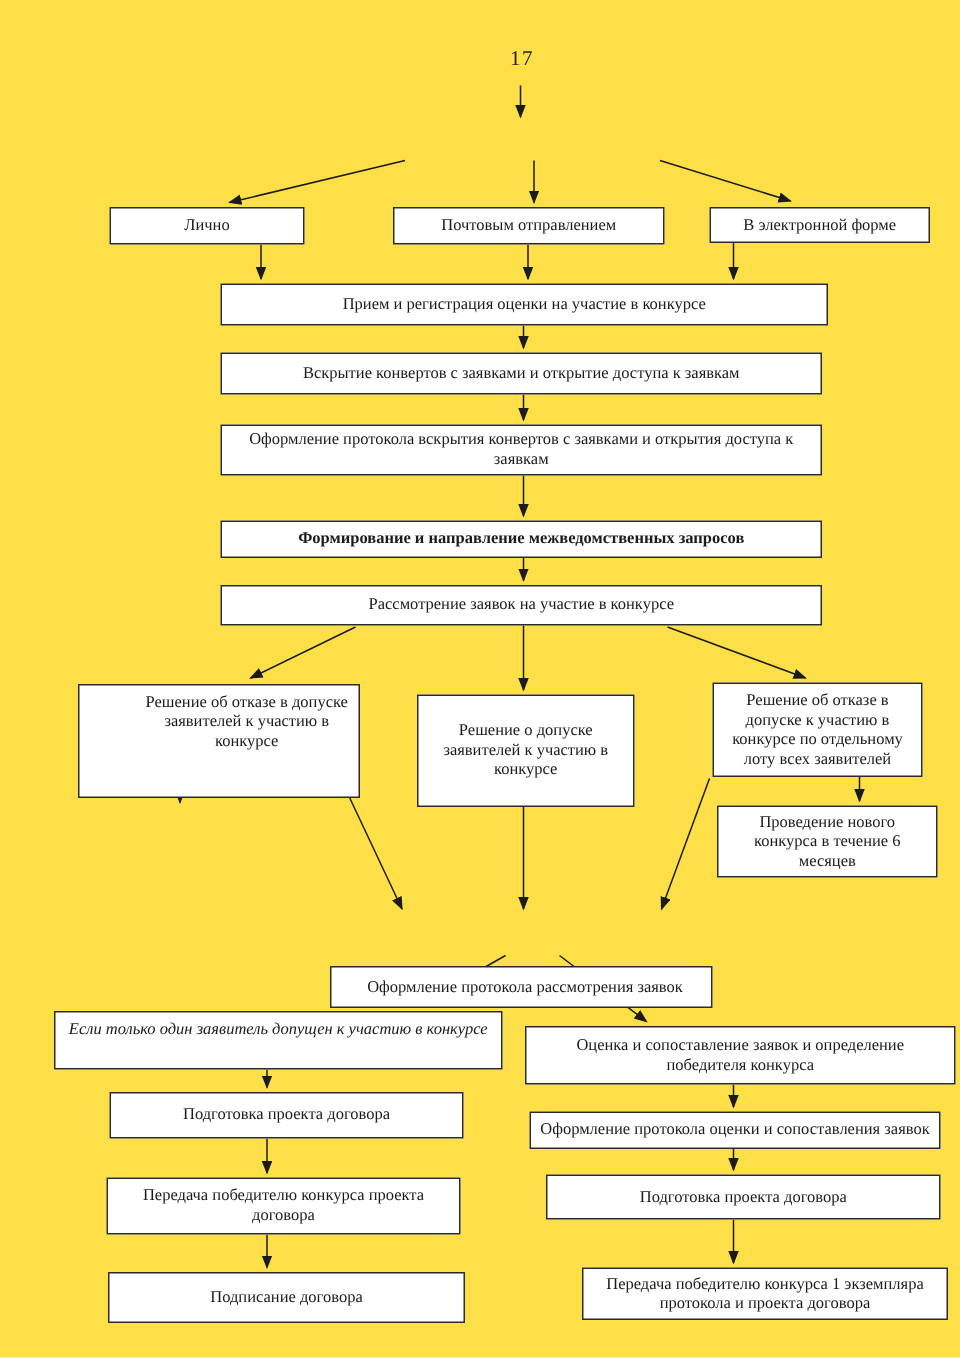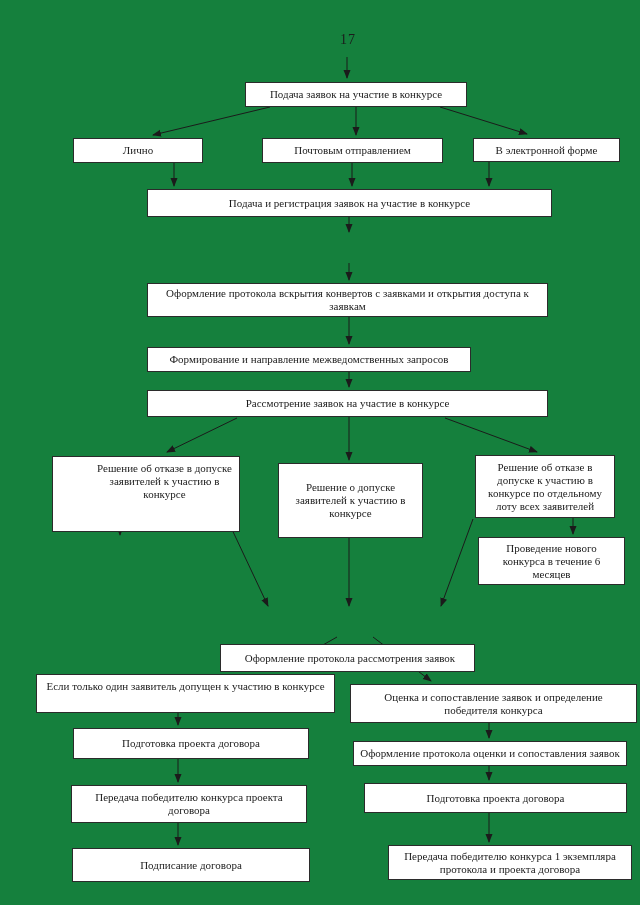"17" .page { background: #15803d -> #fde047 }
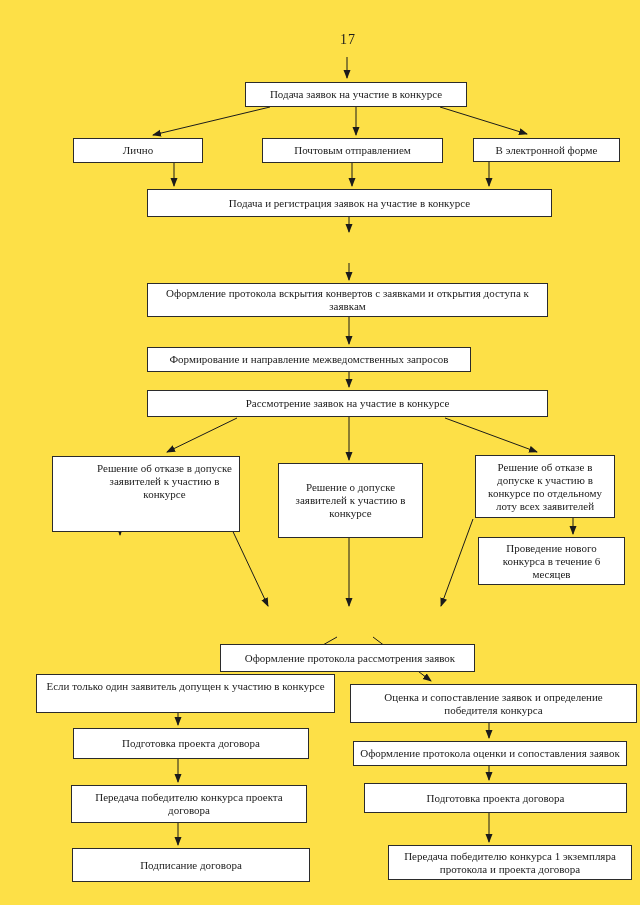"Подача заявок на участие в" div.node { html: <div>Подача заявок на участие в конкурсе</div> -> none }
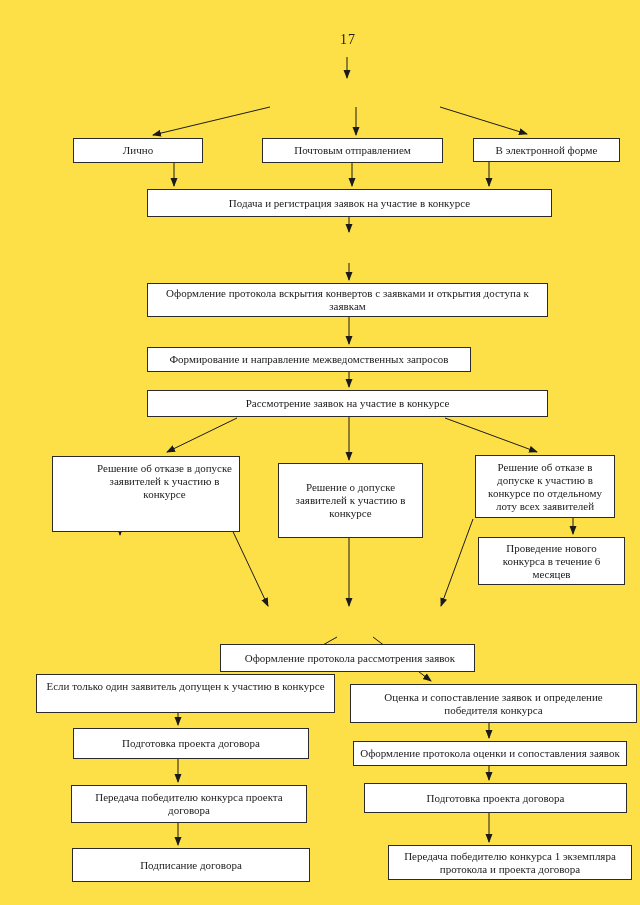"Подача и регистрация заявок на" div.node { text: Подача и регистрация заявок -> Прием и регистрация оценки }
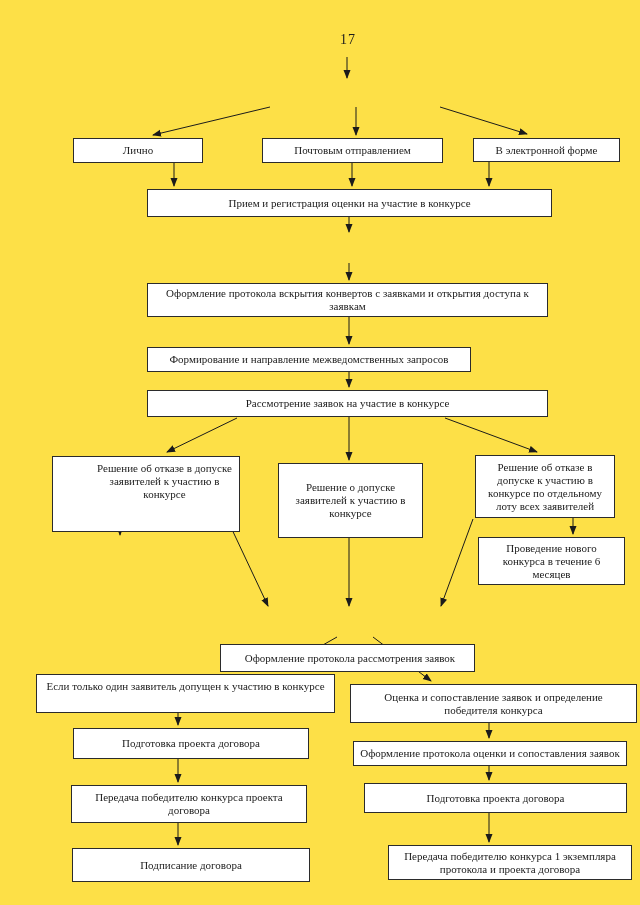"Вскрытие конвертов с заявками и" div.node { html: none -> <div>Вскрытие конвертов с заявками и открытие доступа к заявкам</div> }
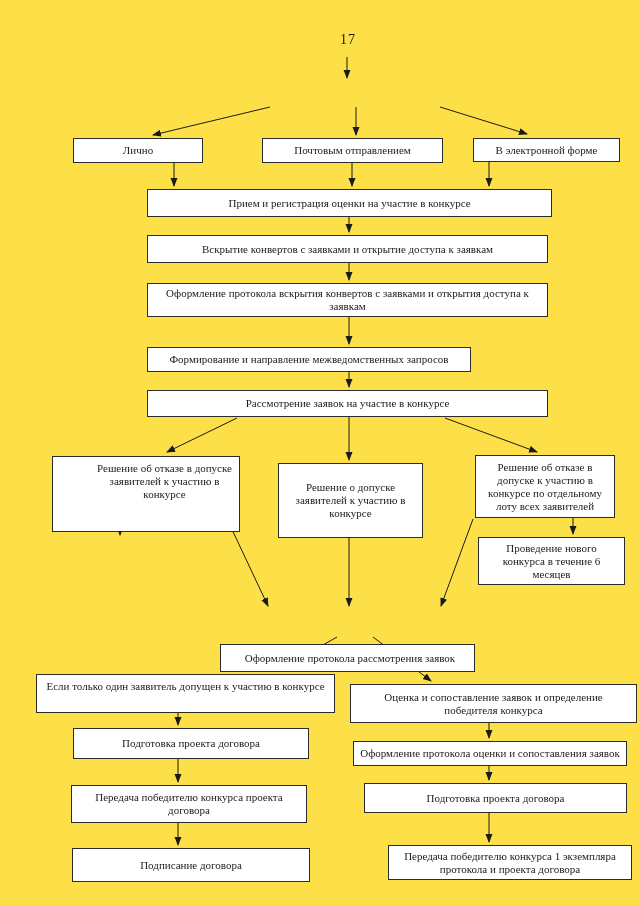"Формирование и направление" .n-interagency { font-weight: none -> bold; width: 324px -> 401px }
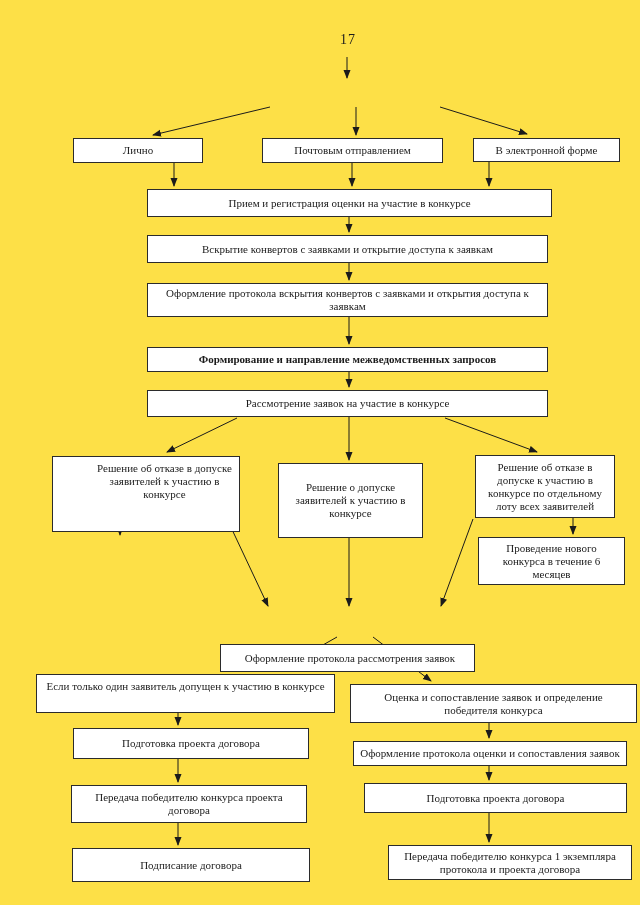"Если только один заявитель допущен" .n-single { font-style: none -> italic }
